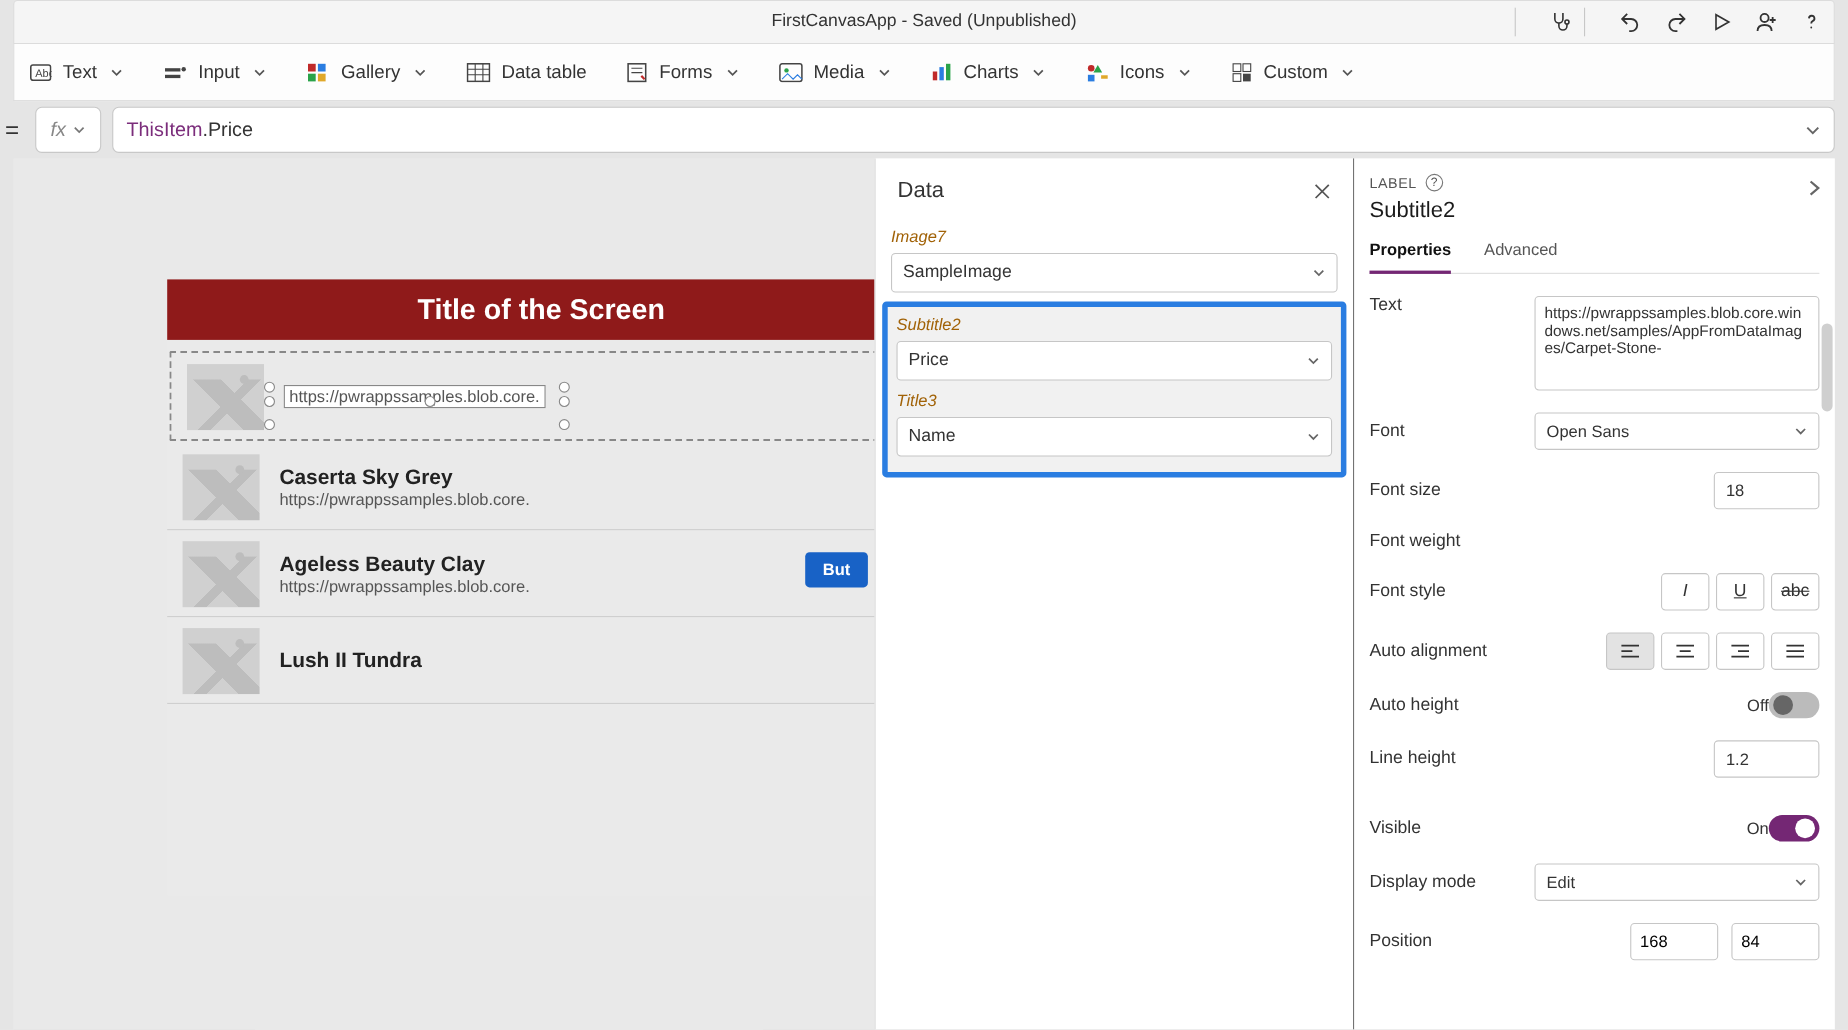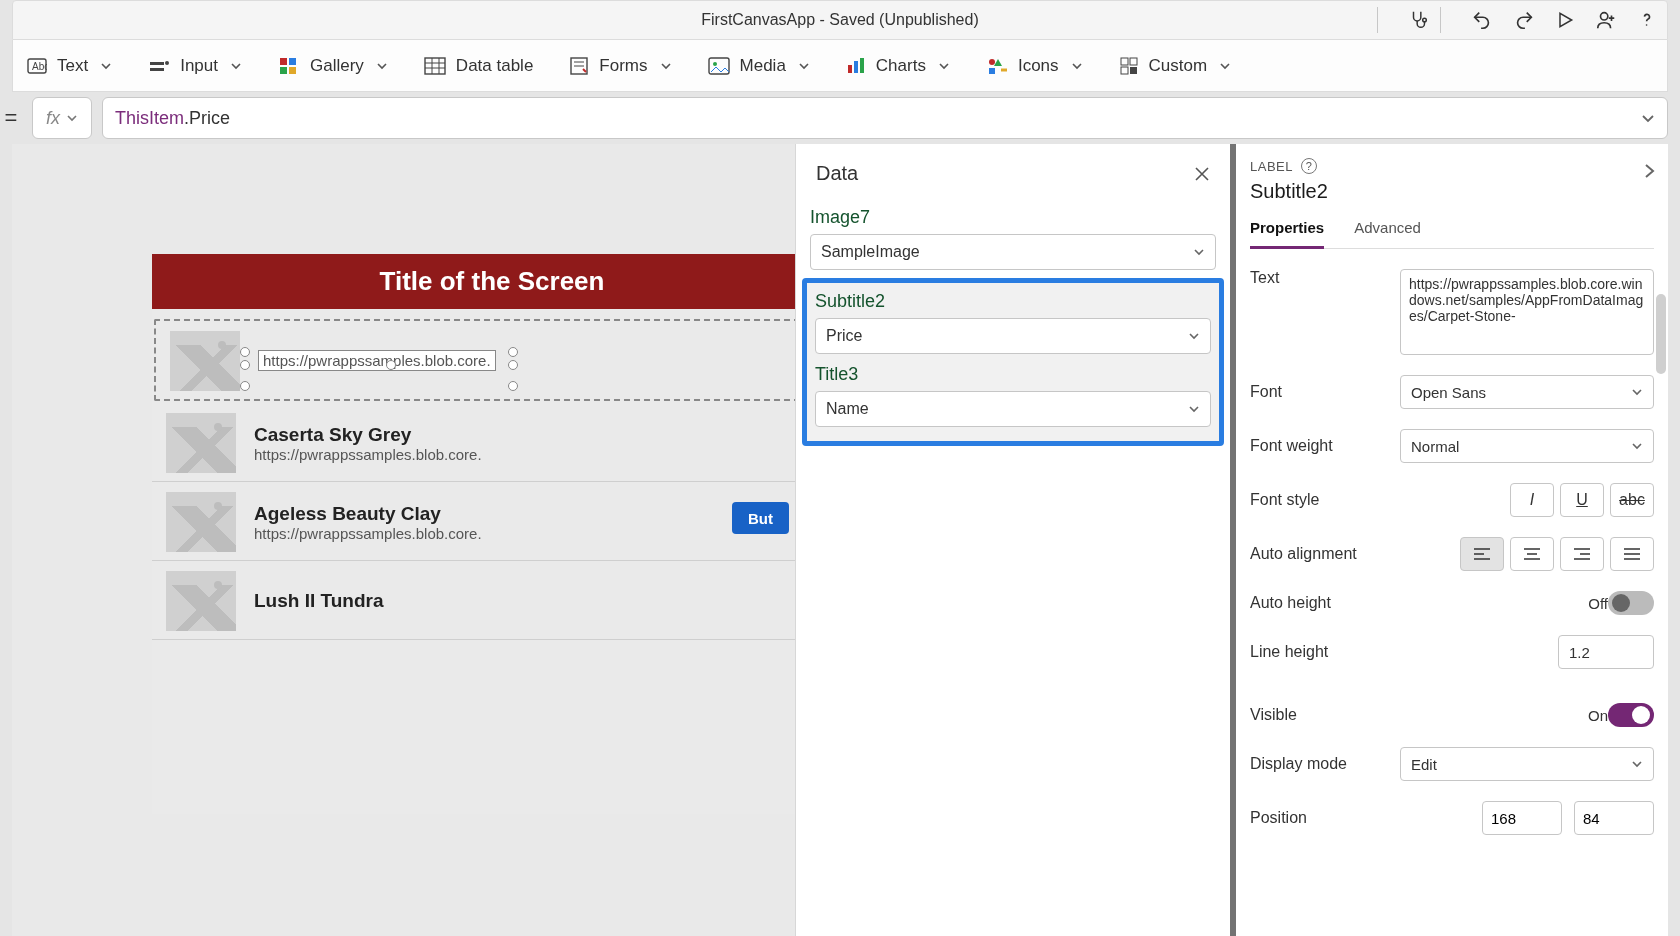"LABEL" .props { border-left: 6px solid #737373 -> 1px solid #737373 }
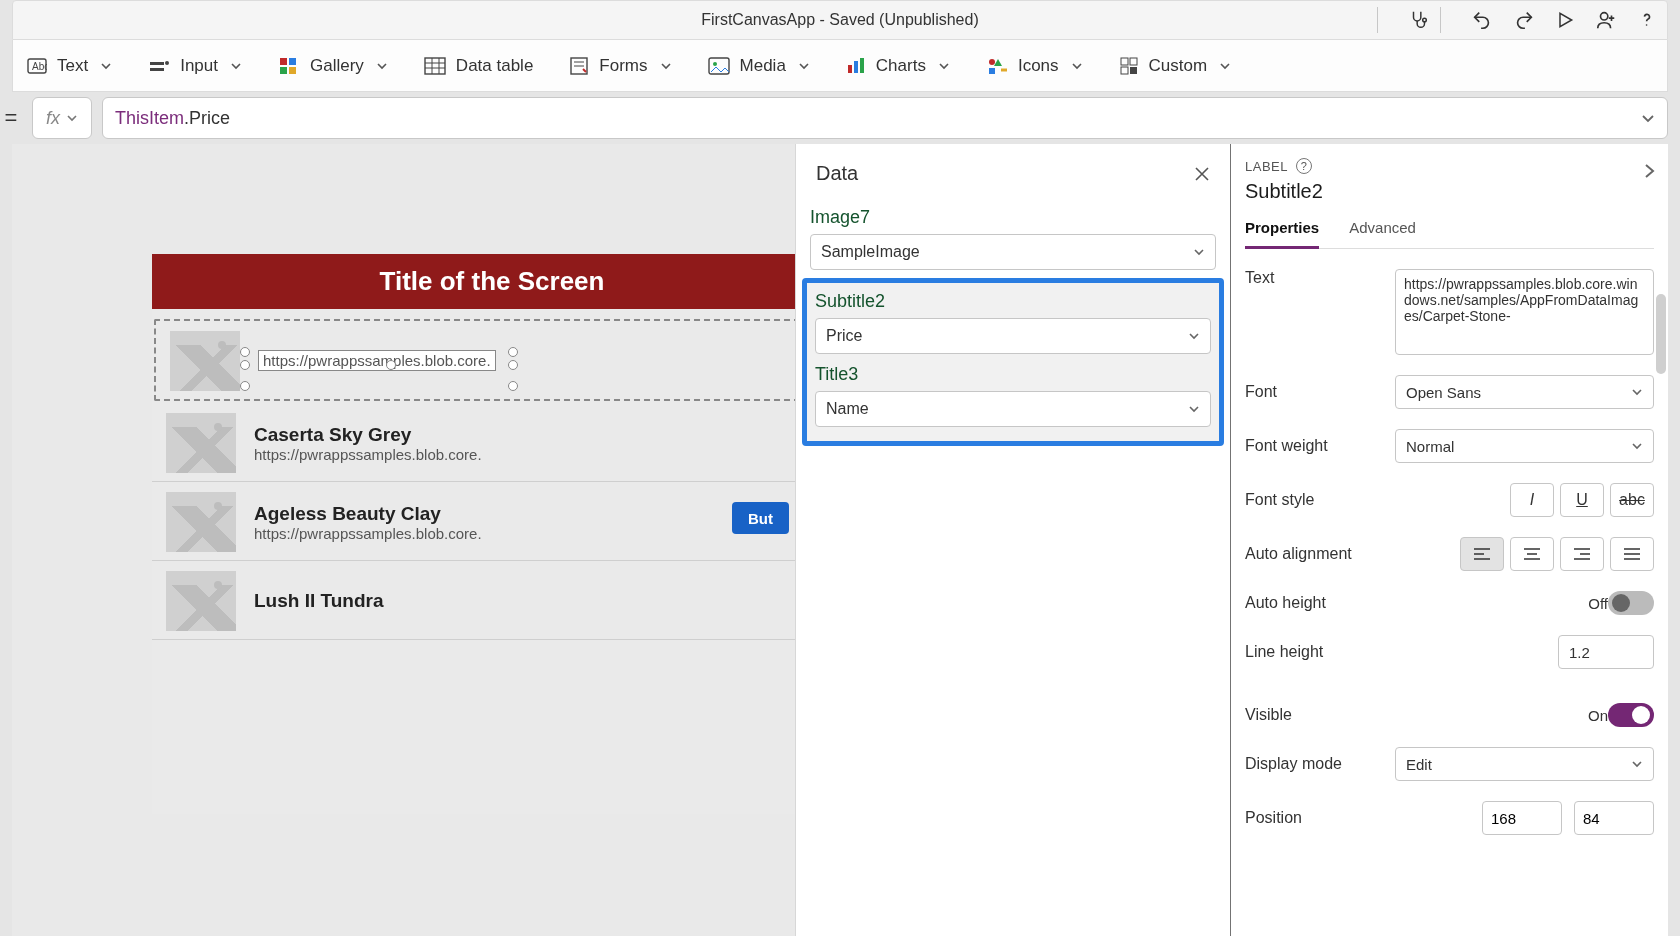"Image7" .df label { color: #14532d -> #a16207; font-size: 18px -> 15px; font-style: none -> italic }
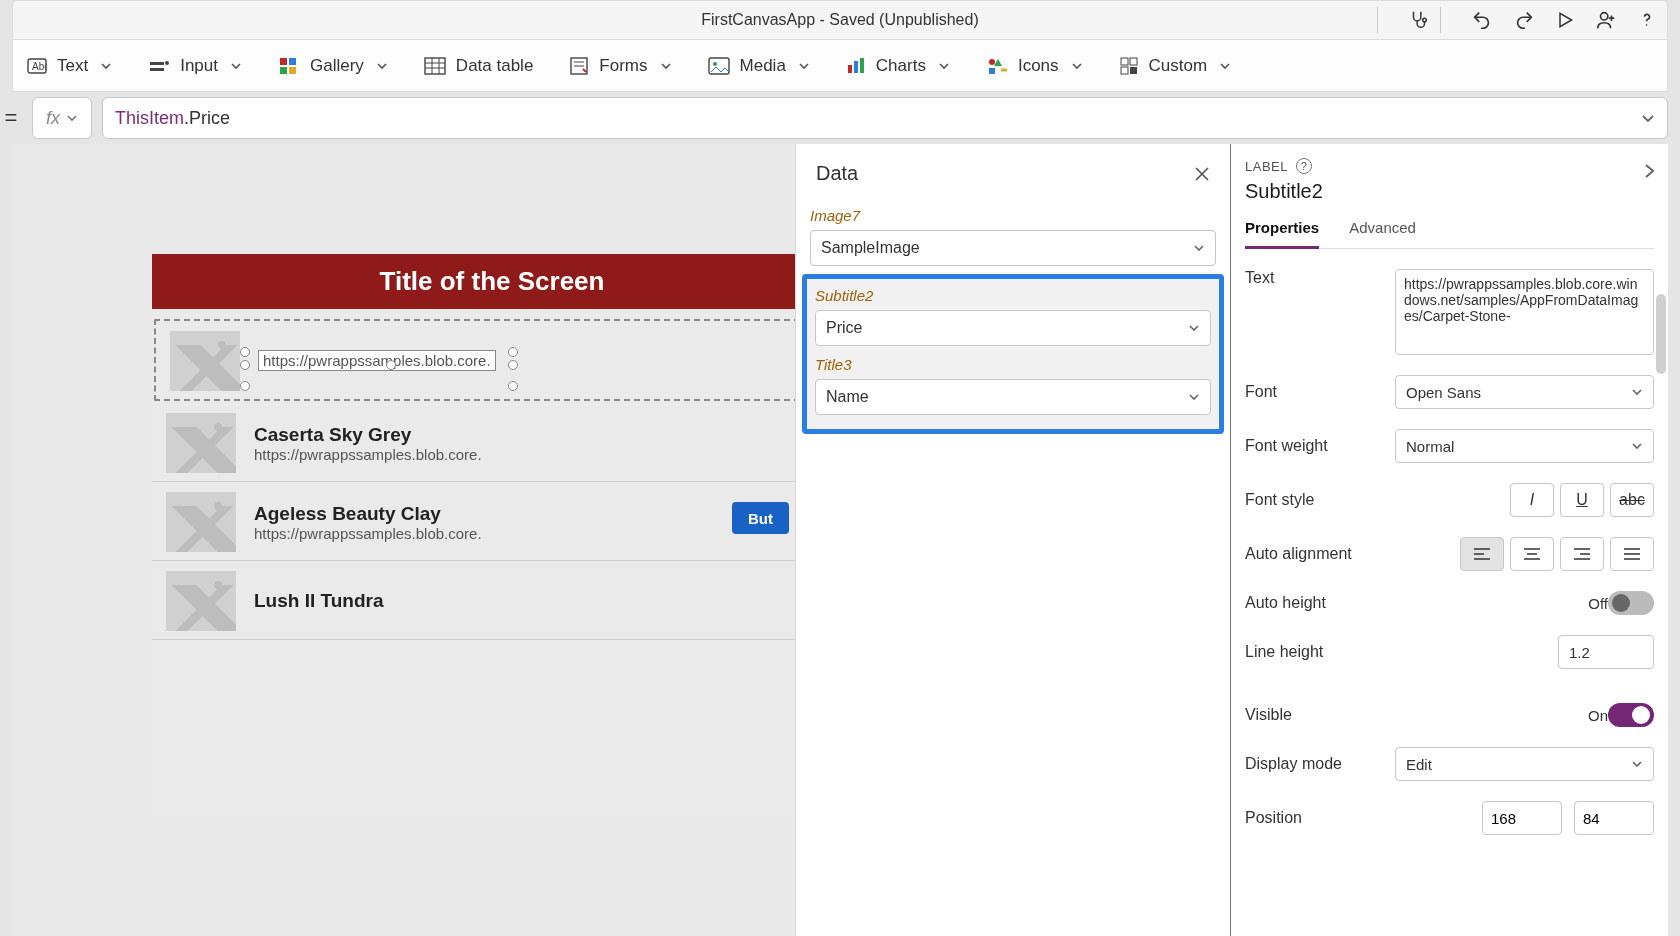"Font size" div.prop-row { html: none -> <div> <span>Font size</span> <div> <span>18</span> </div> </div> }
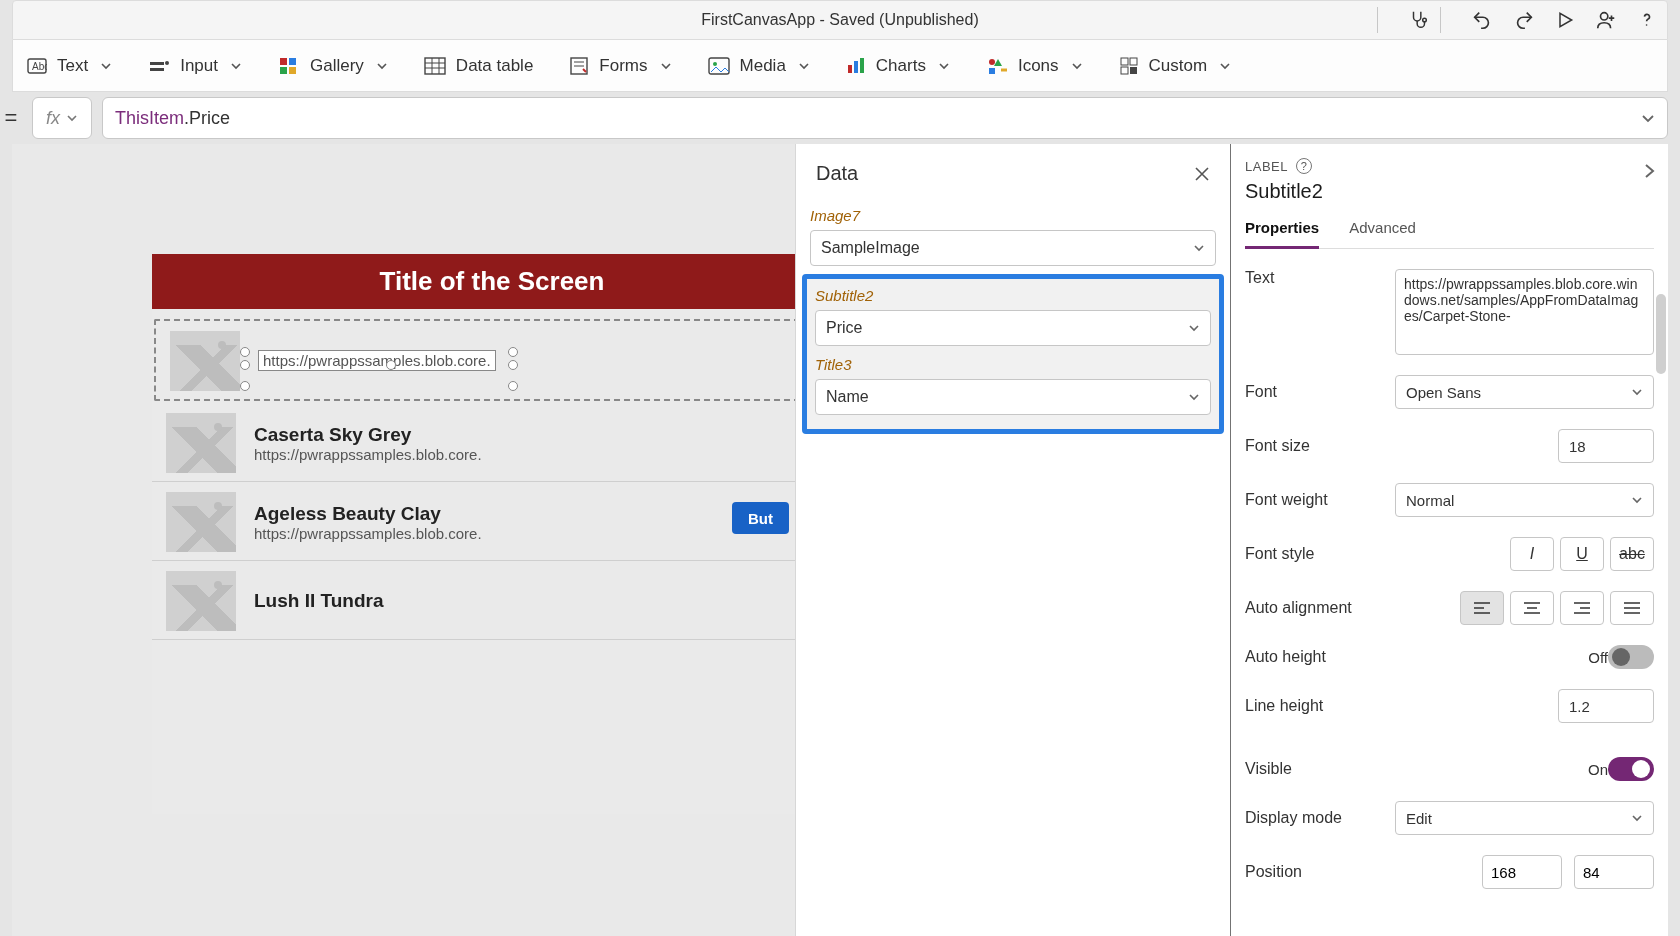"Normal" div.val { html: <div> <span>Normal</span> <span> <svg> <path></path> </svg> </span> </div> -> none }
